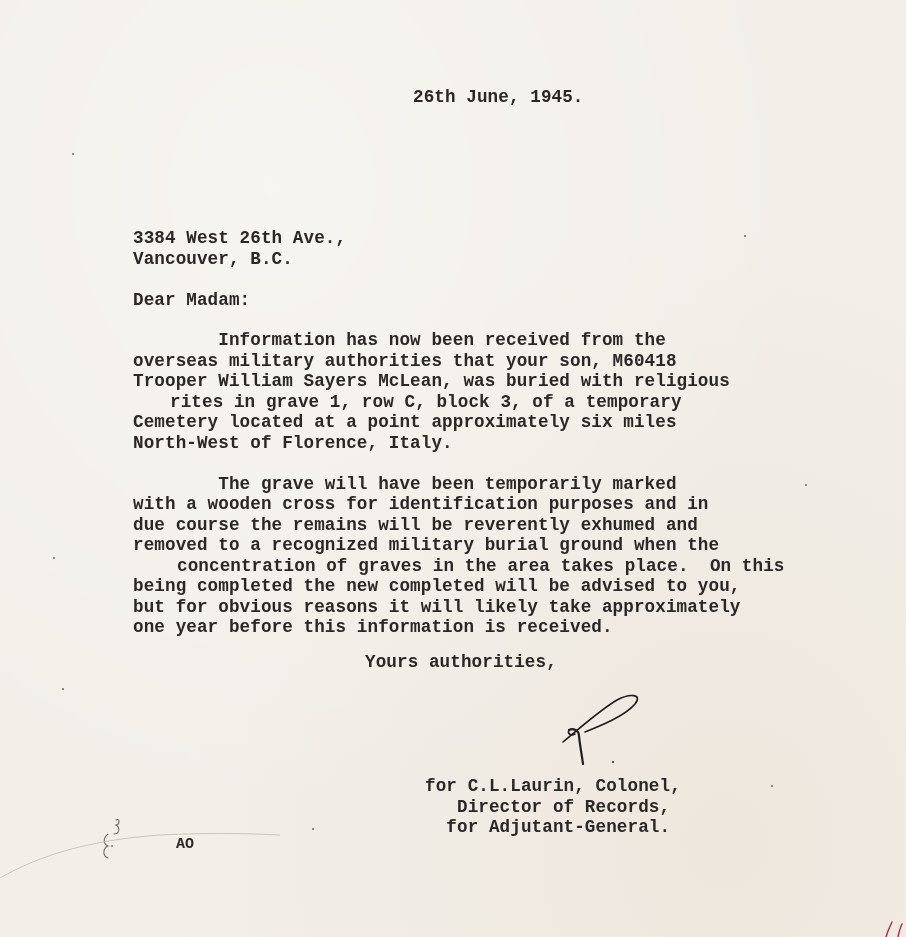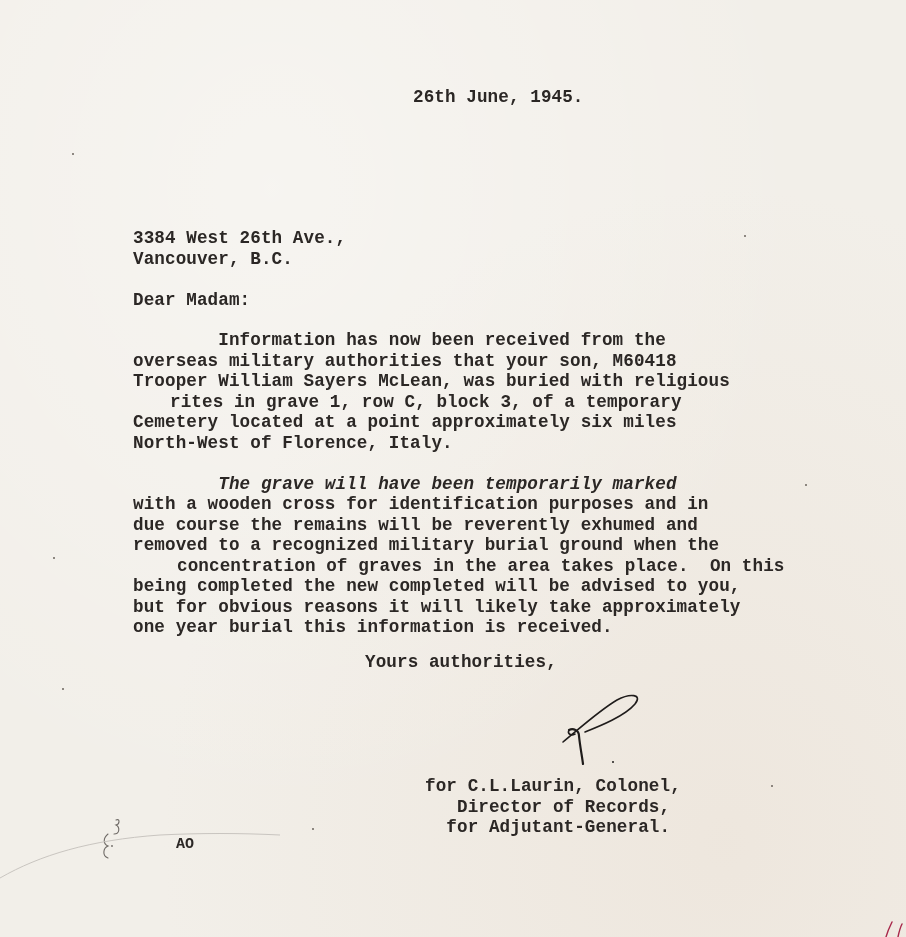"The grave will have been" div.line { font-style: italic -> none }
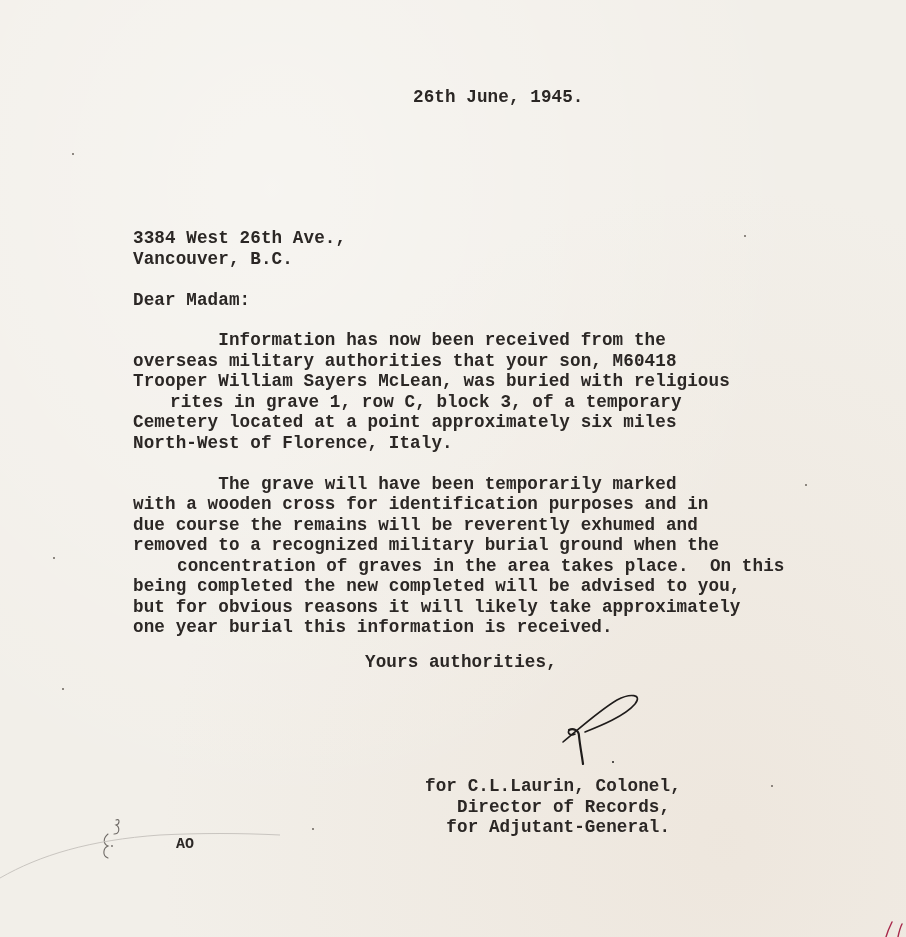"one year burial this information" div.line { text: burial -> before }
